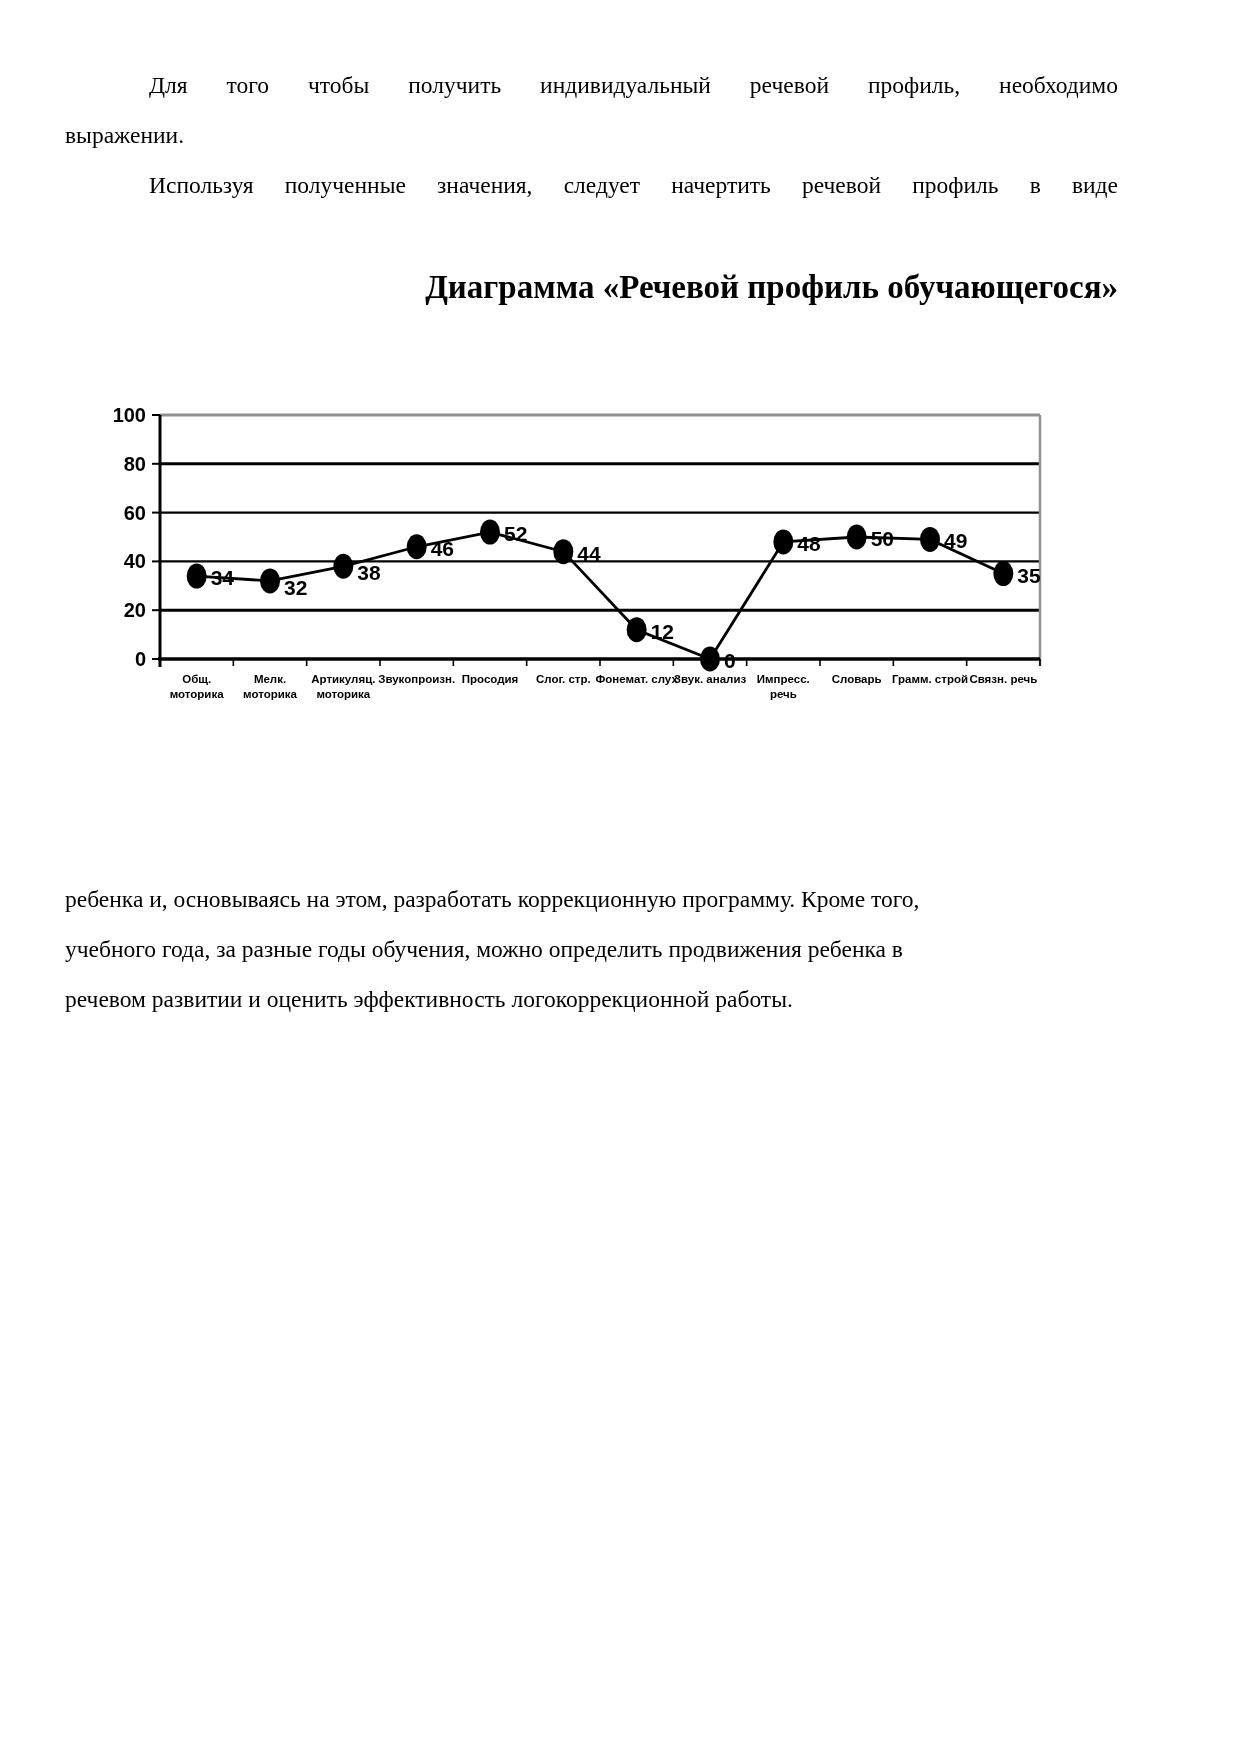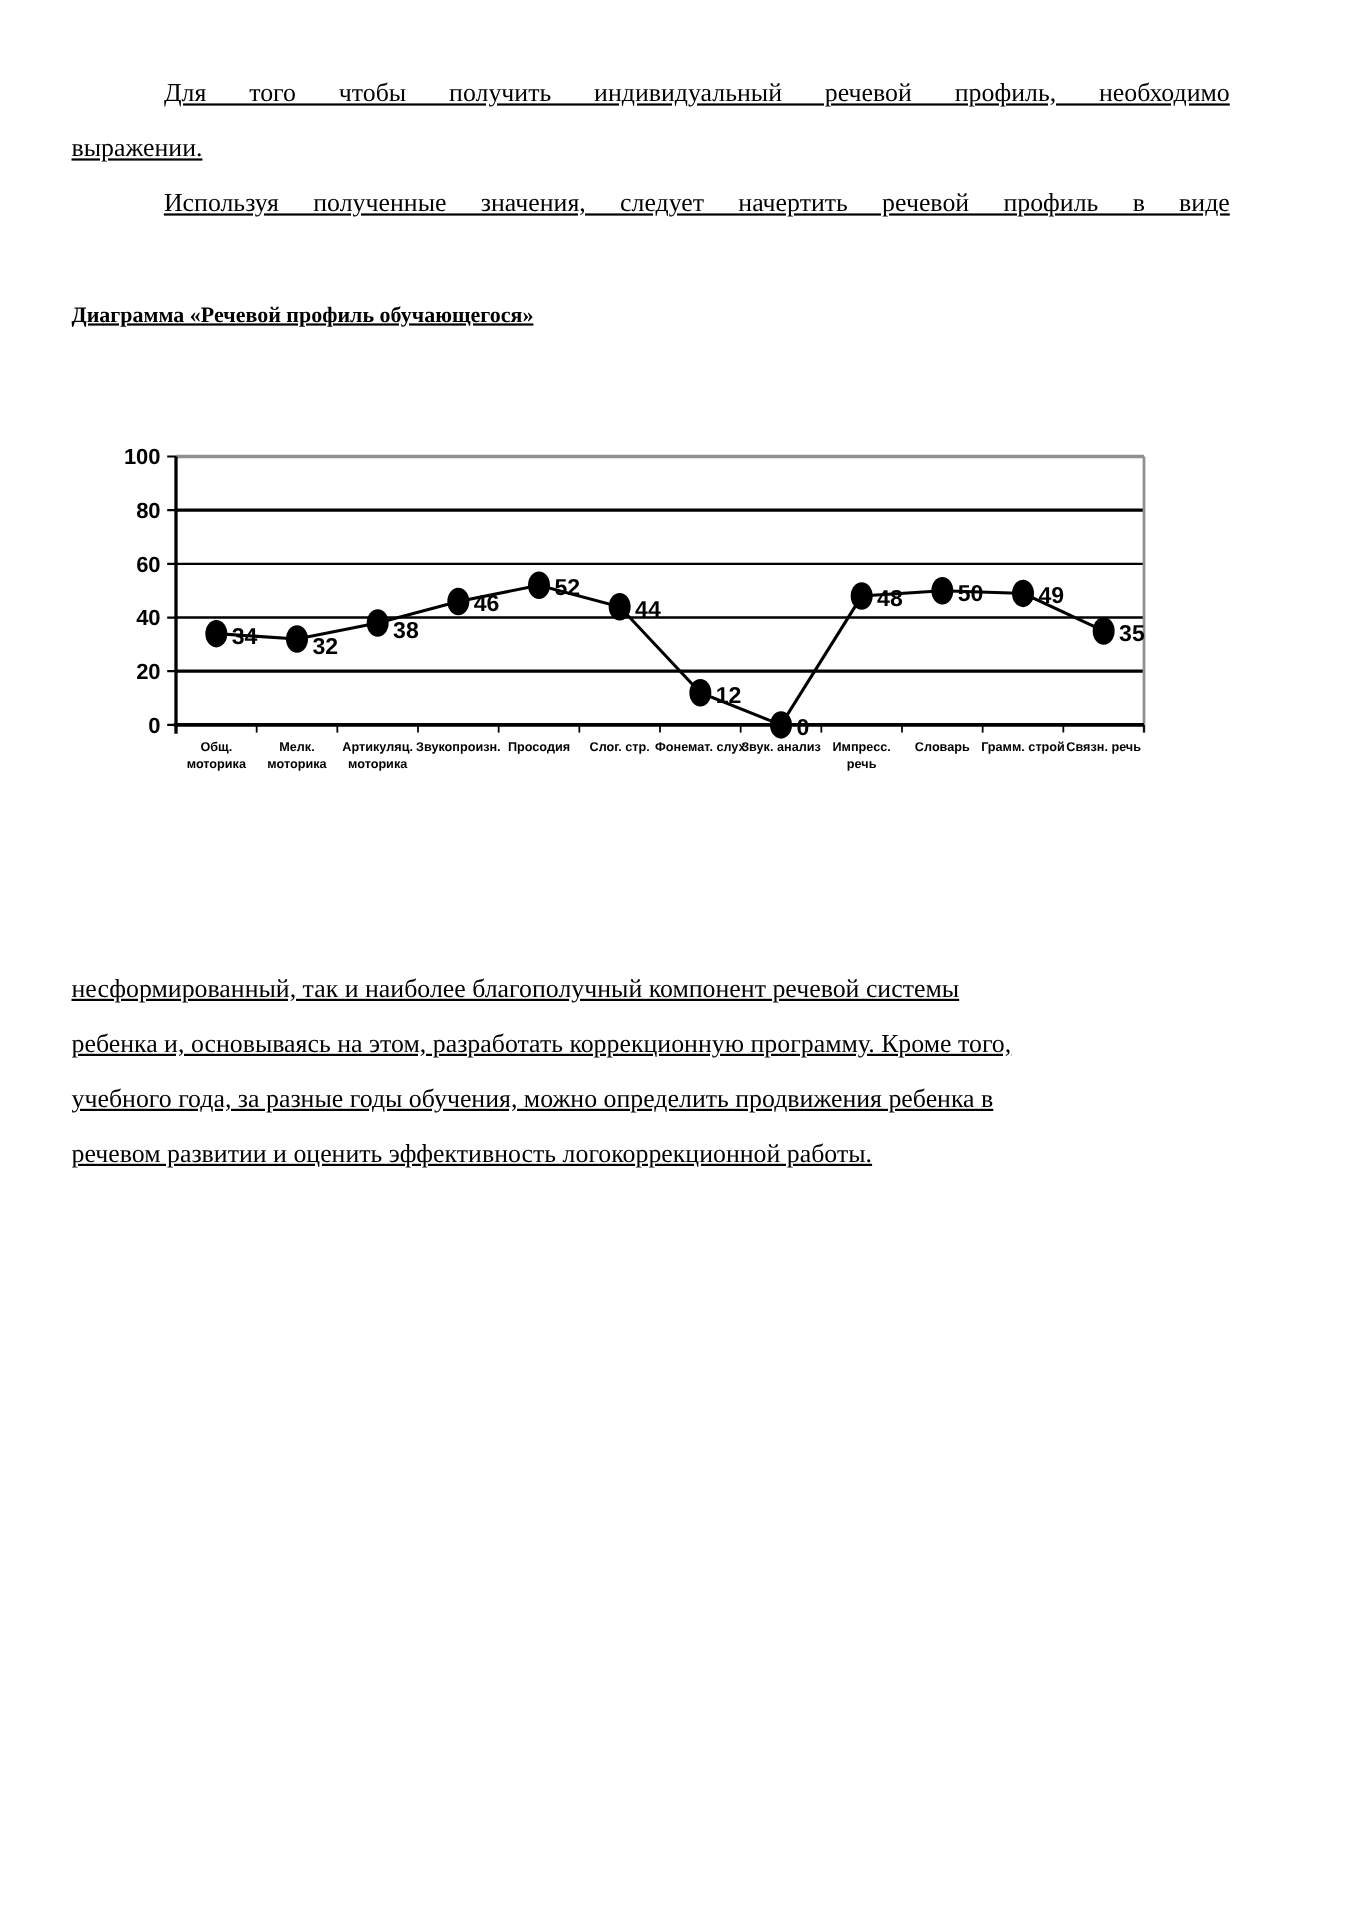"Для того чтобы получить индивидуальный" .page { text-decoration: underline -> none }
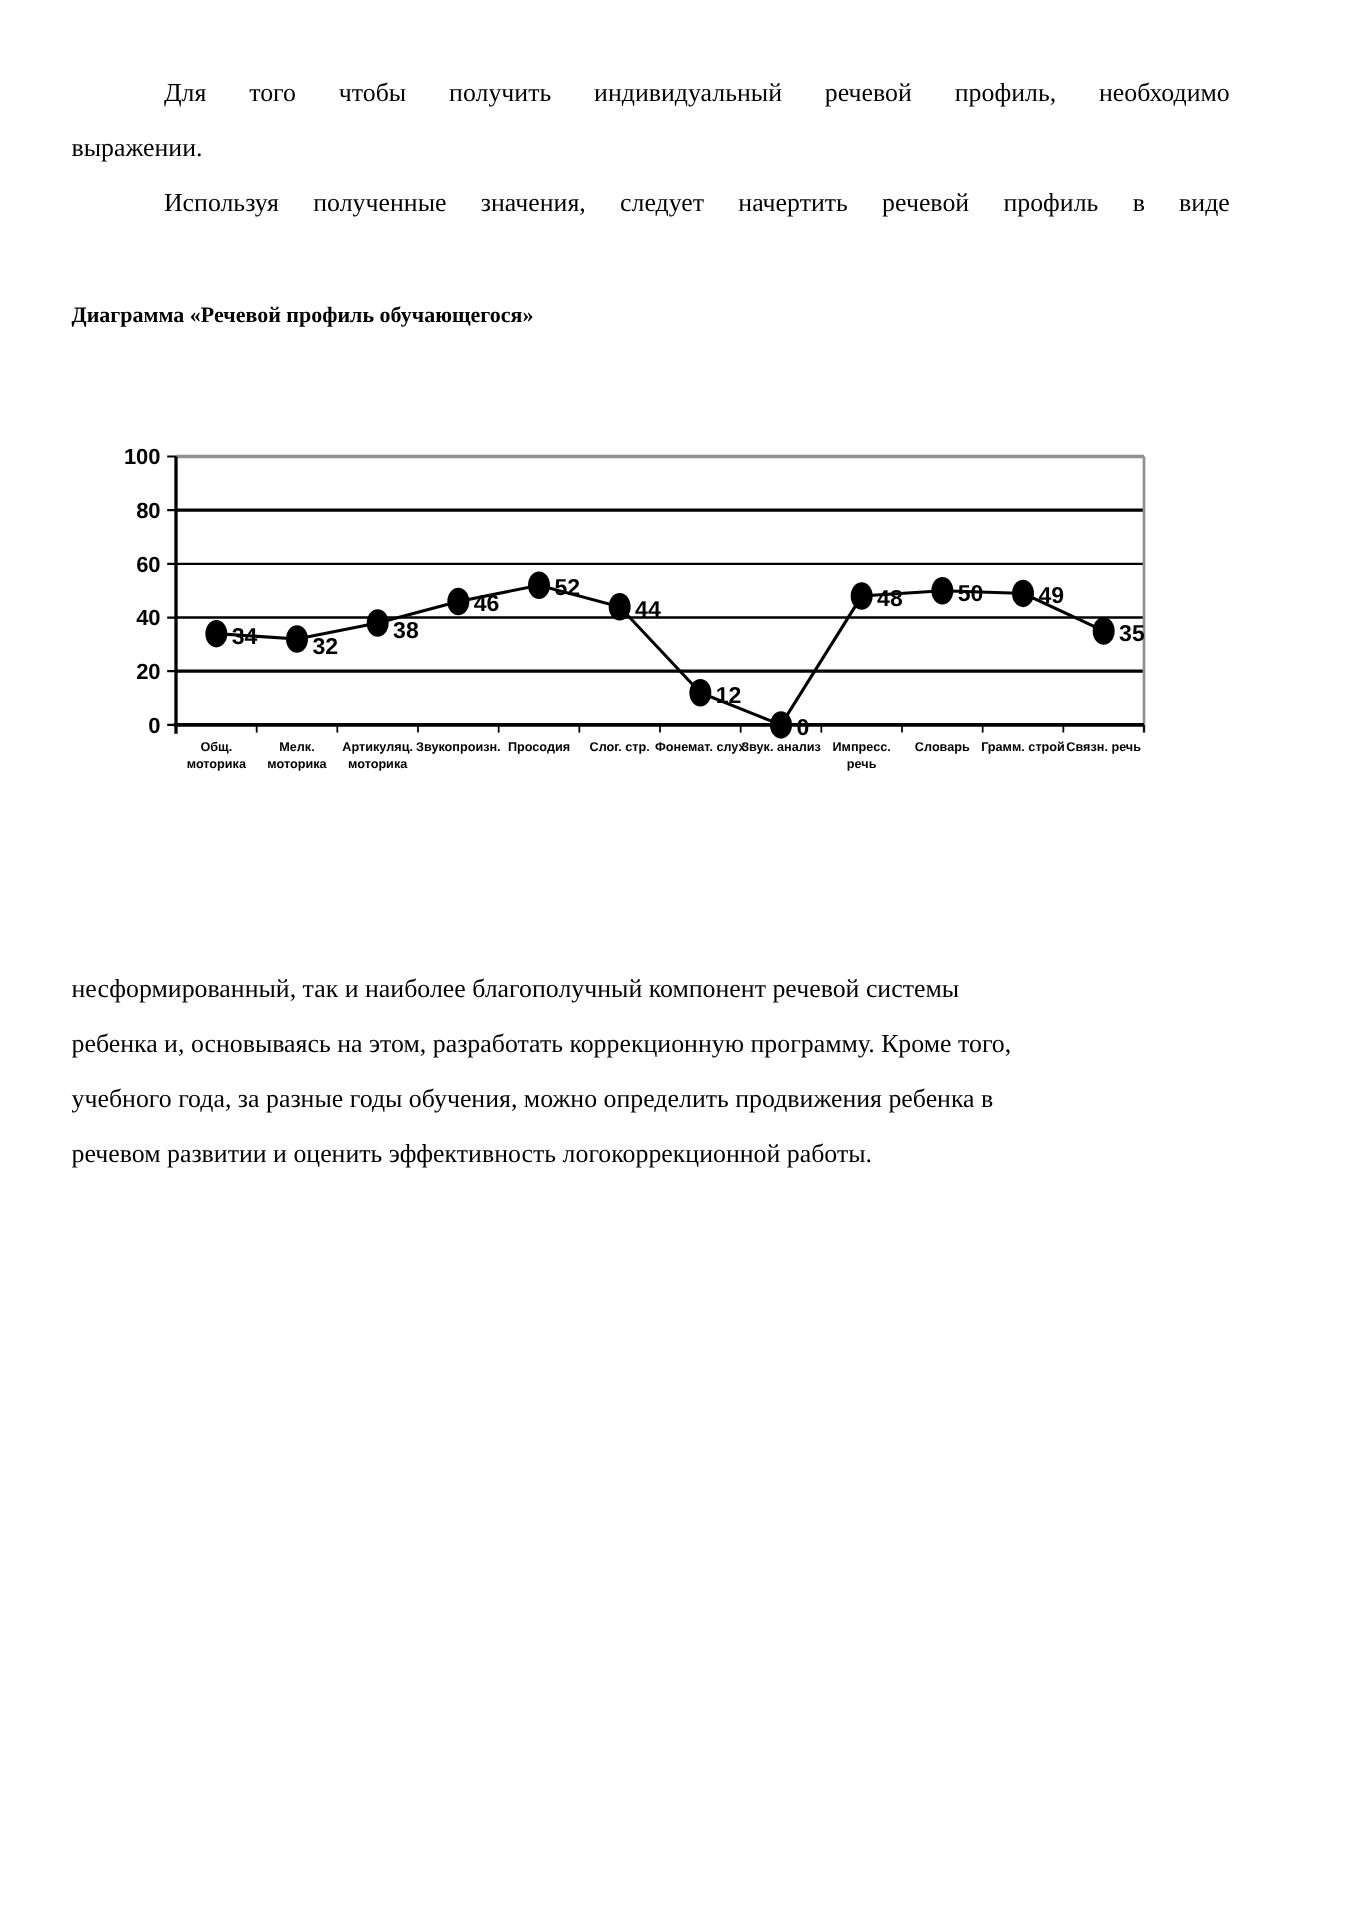"Диаграмма «Речевой профиль обучающегося»" .heading { font-size: 20px -> 33px; text-align: left -> right }
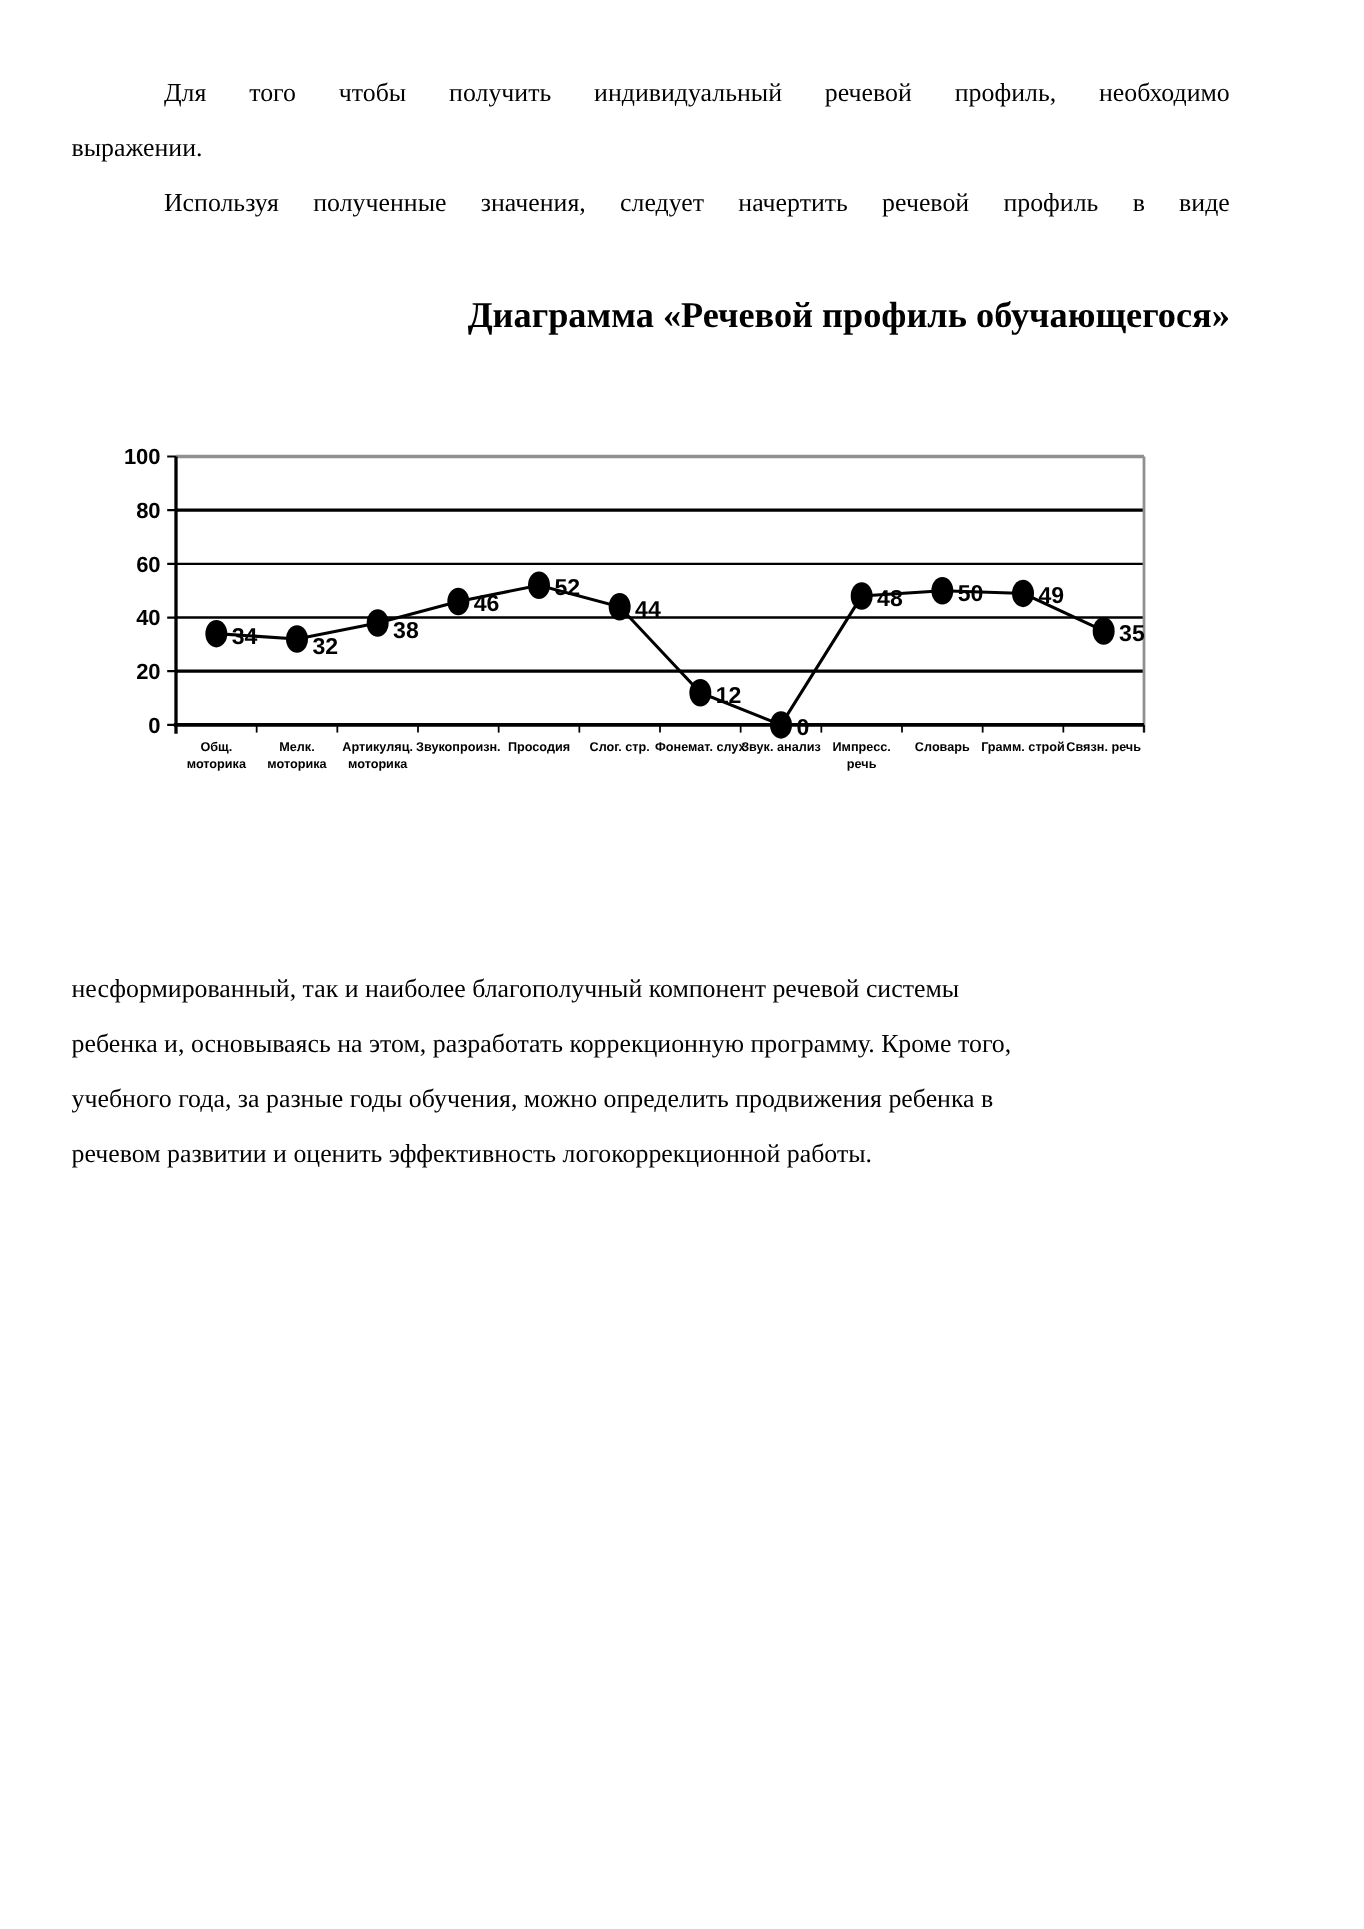"несформированный, так и наиболее" div.tline { html: <div>несформированный, так и наиболее благополучный компонент речевой системы</div> -> none }
